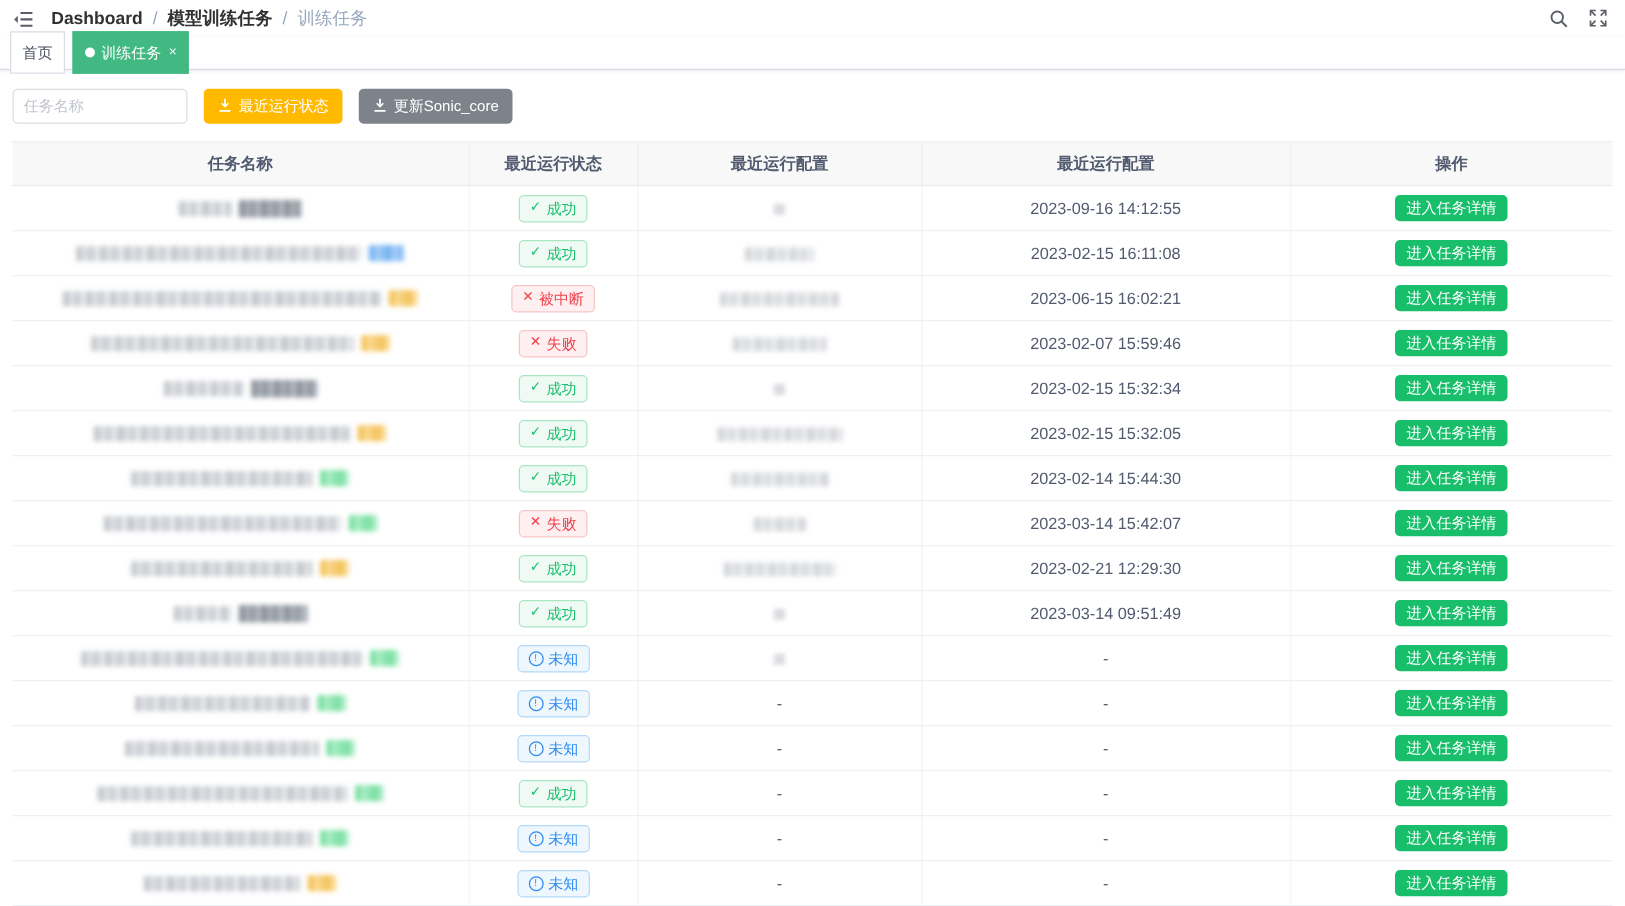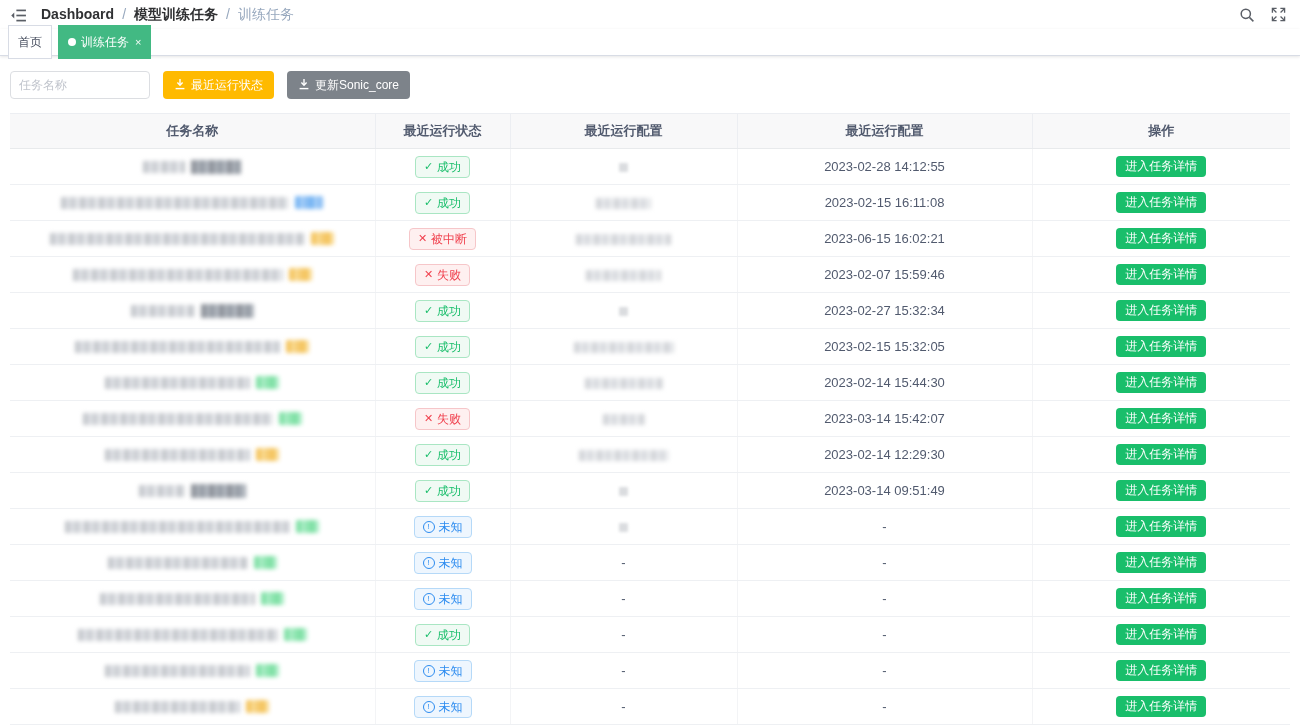"2023-02-28 14:12:55" td { text: 2023-02-28 -> 2023-09-16 }
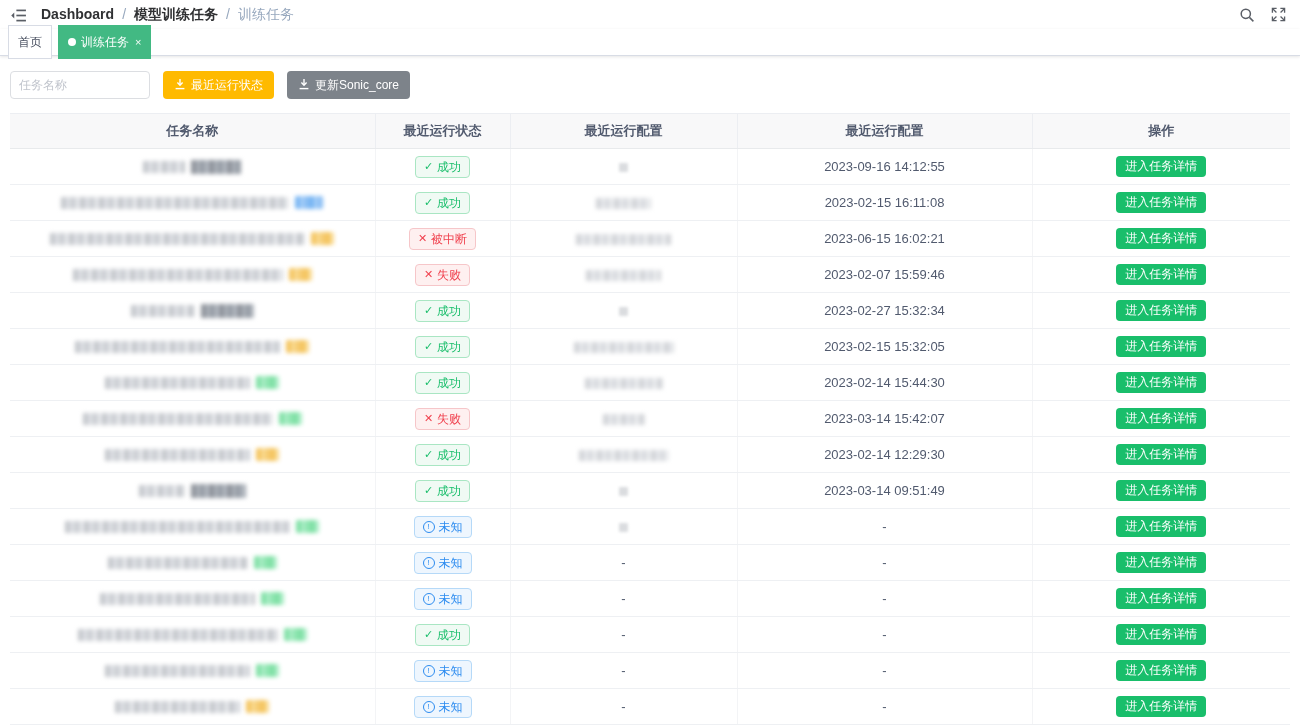"2023-02-27 15:32:34" td { text: 2023-02-27 -> 2023-02-15 }
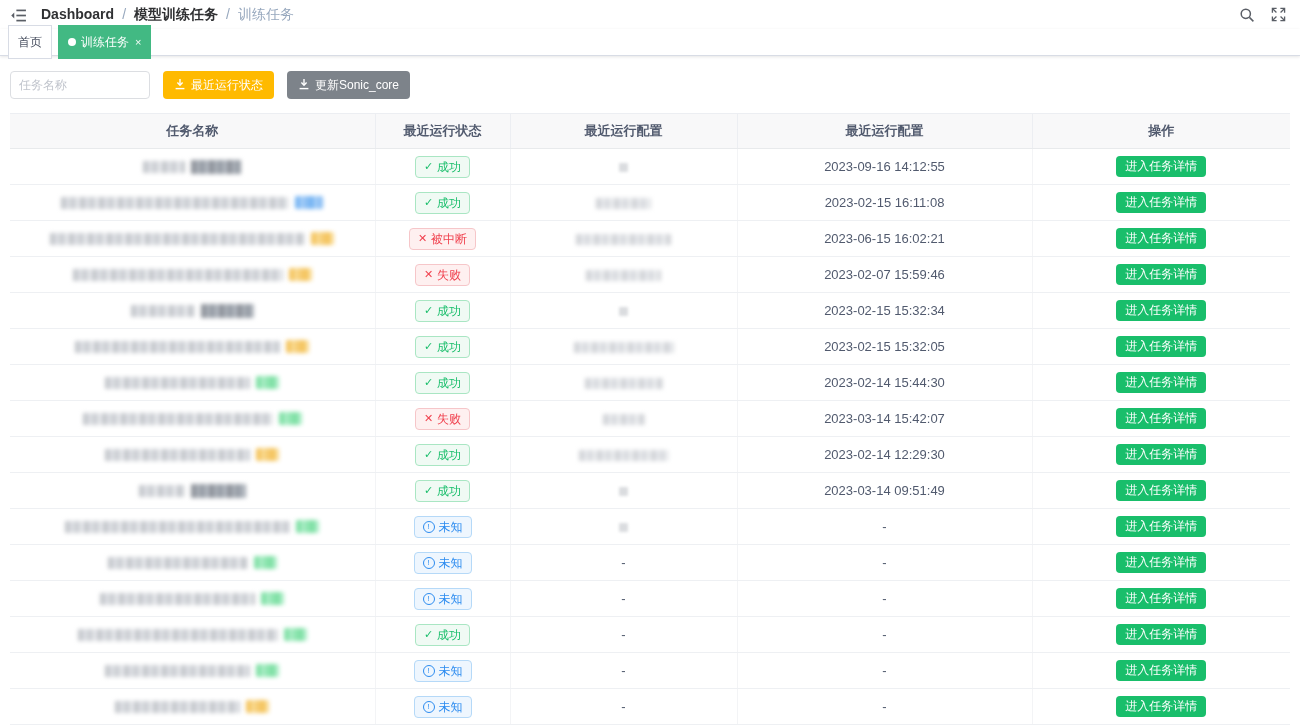"2023-02-14 12:29:30" td { text: 2023-02-14 -> 2023-02-21 }
